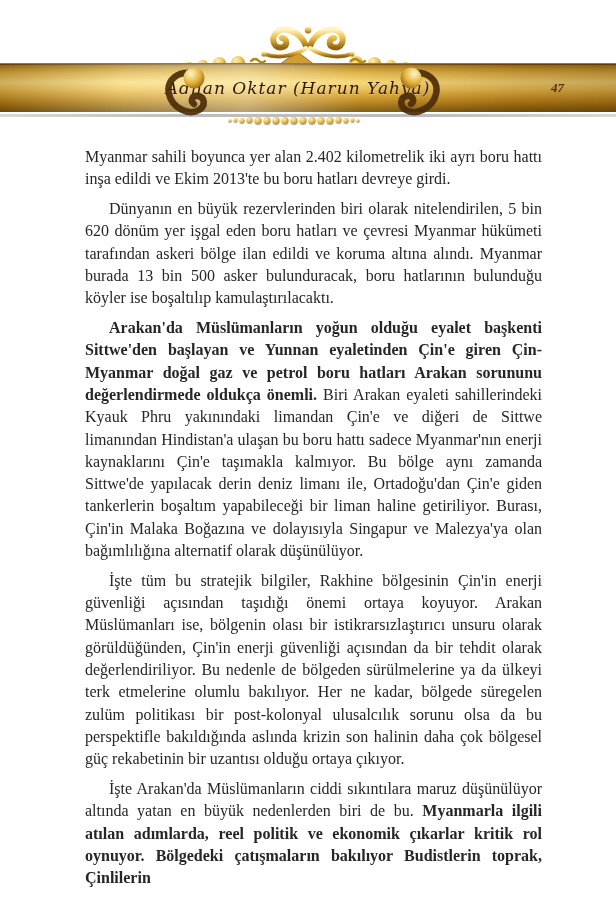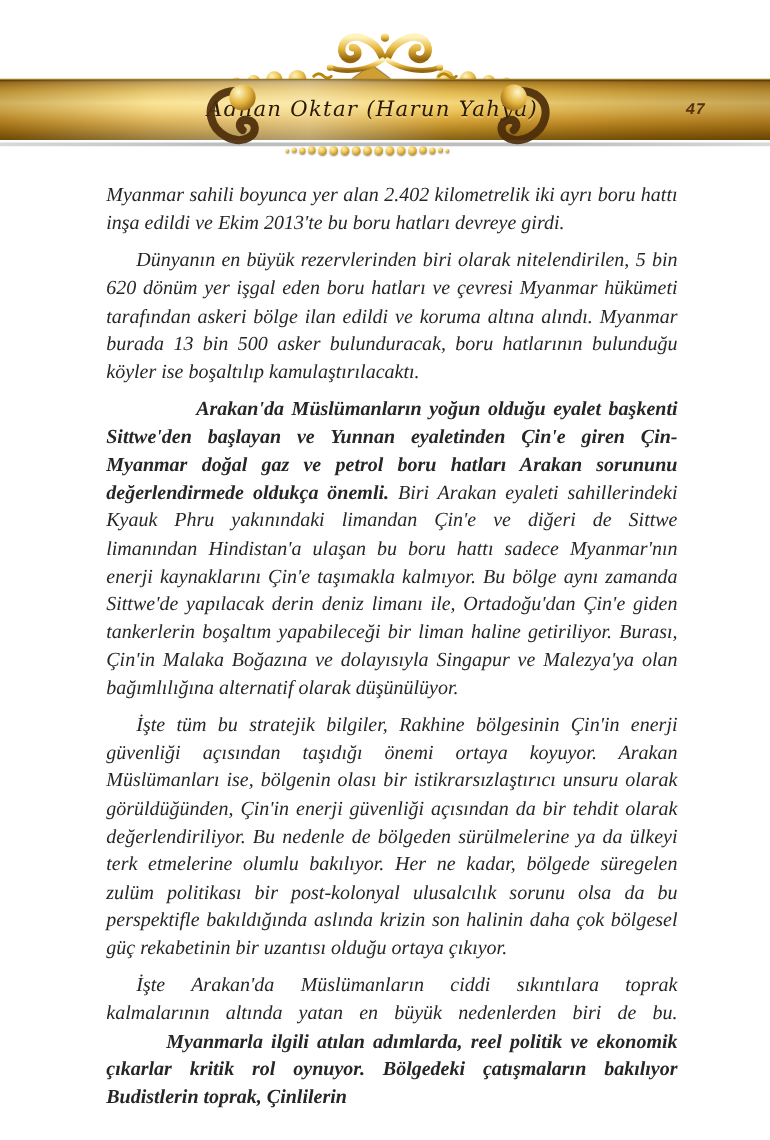"47" .page-num { font-family: Liberation Mono, monospace -> Liberation Serif, serif }
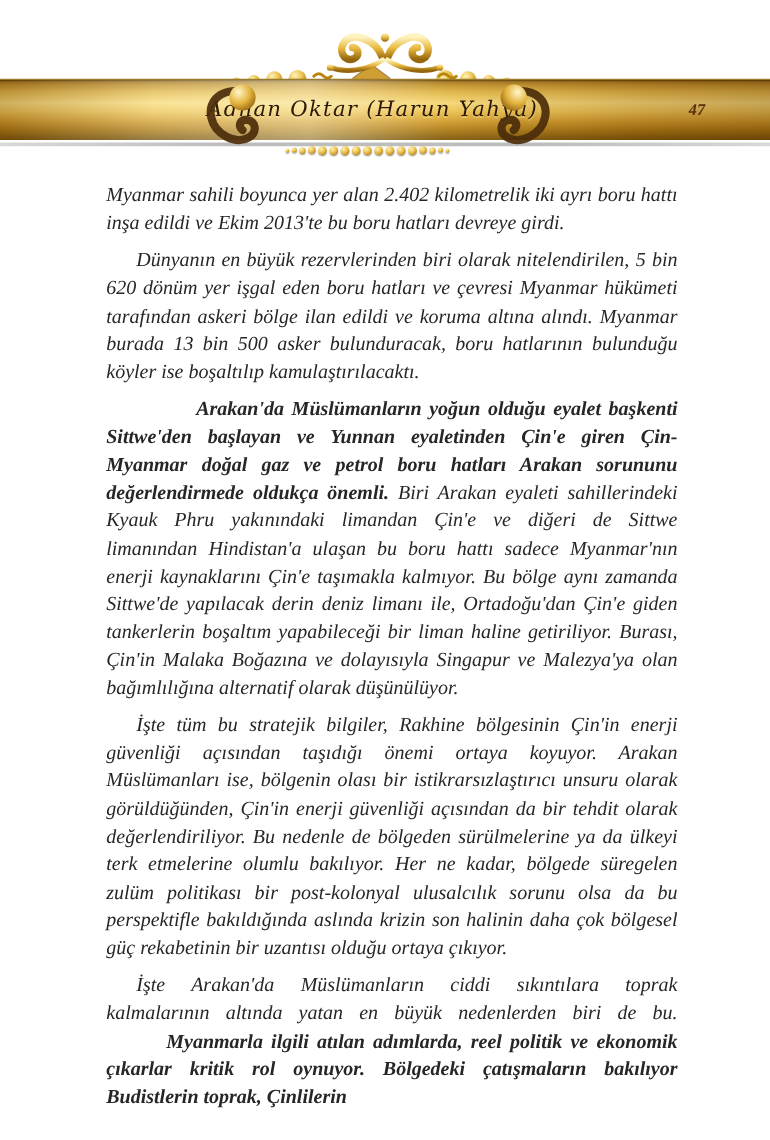"Myanmar sahili boyunca yer alan" .body-text { font-style: italic -> none }
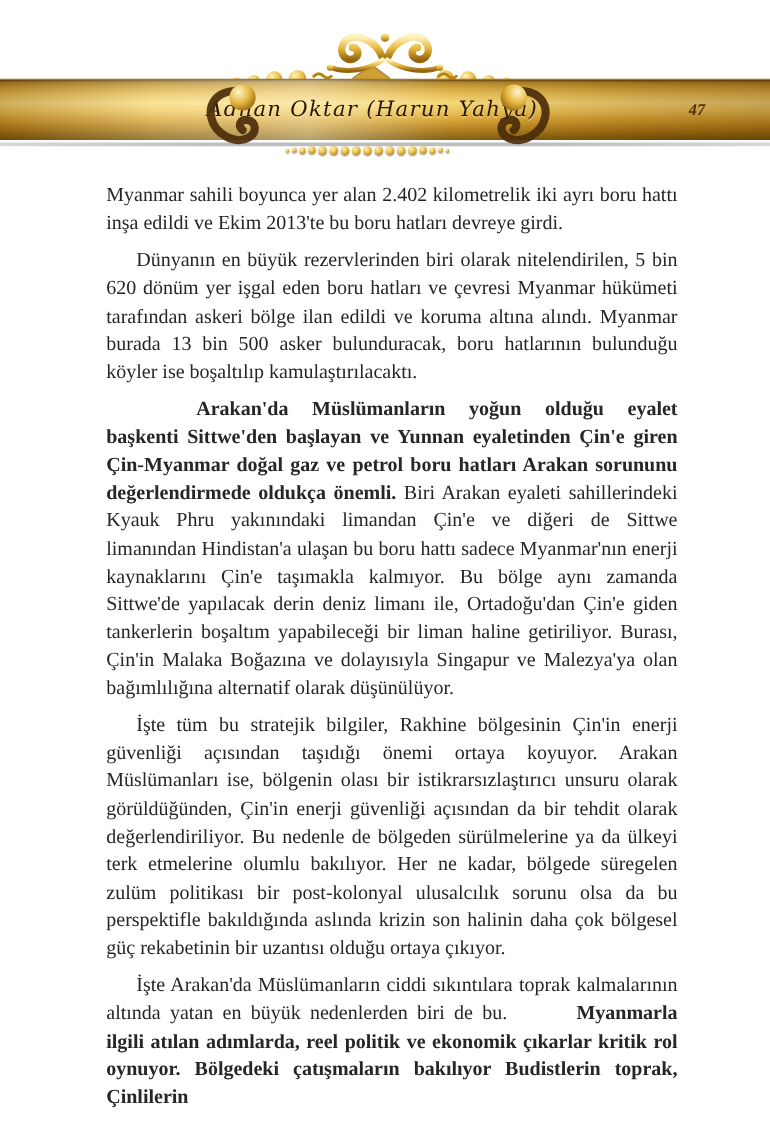"Arakan'da Müslümanların yoğun olduğu" .para .bold { margin-left: 48px -> none }
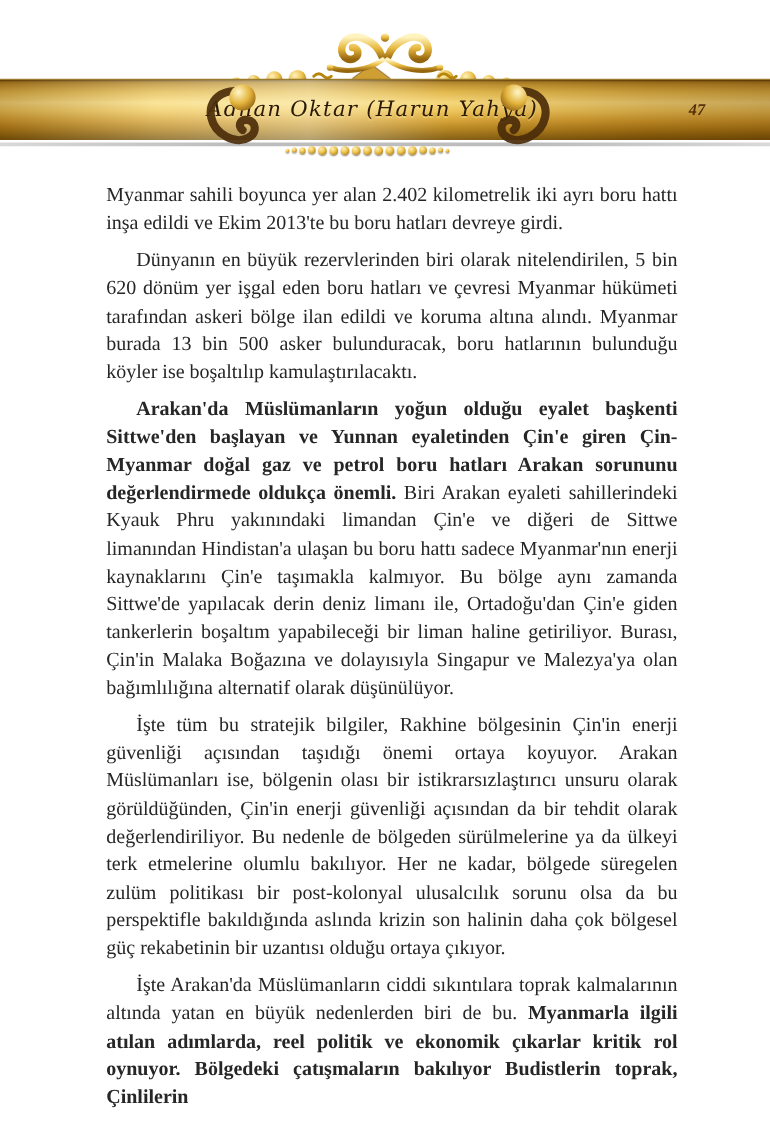"İşte Arakan'da Müslümanların ciddi" span { text: toprak kalmalarının -> maruz düşünülüyor }
